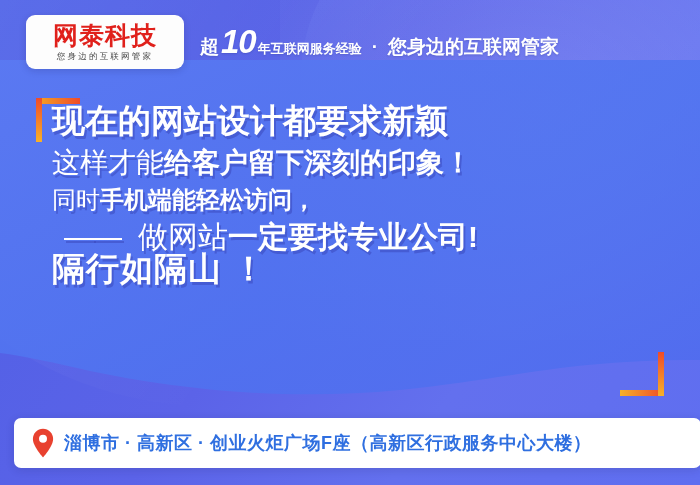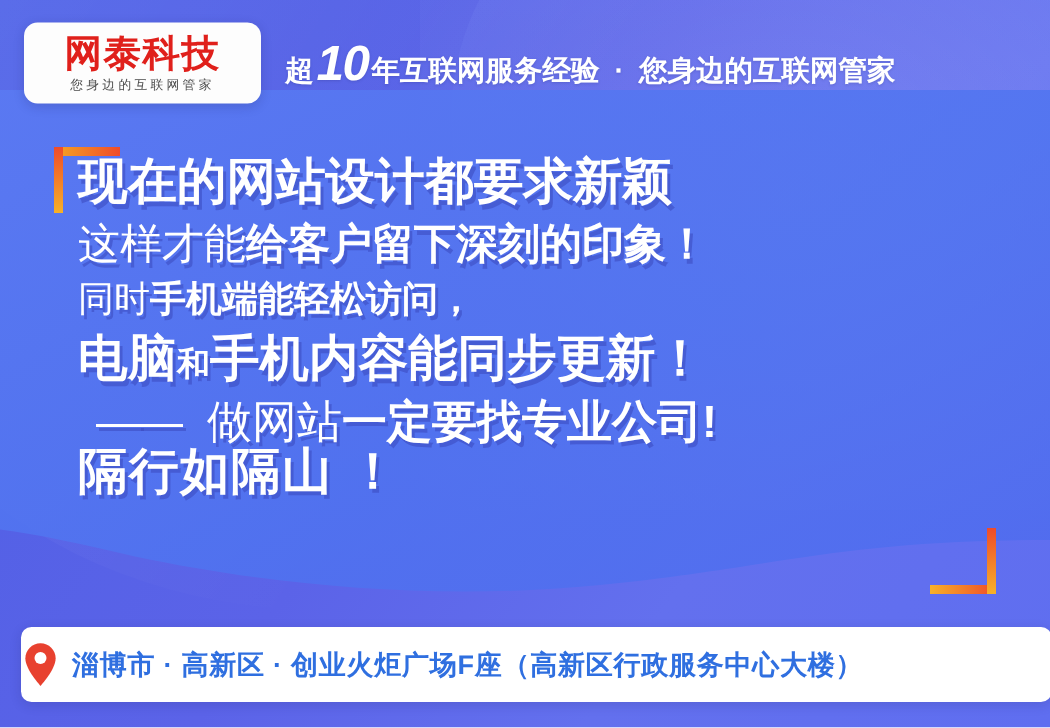"网泰科技" .header { padding-left: 16px -> 26px }
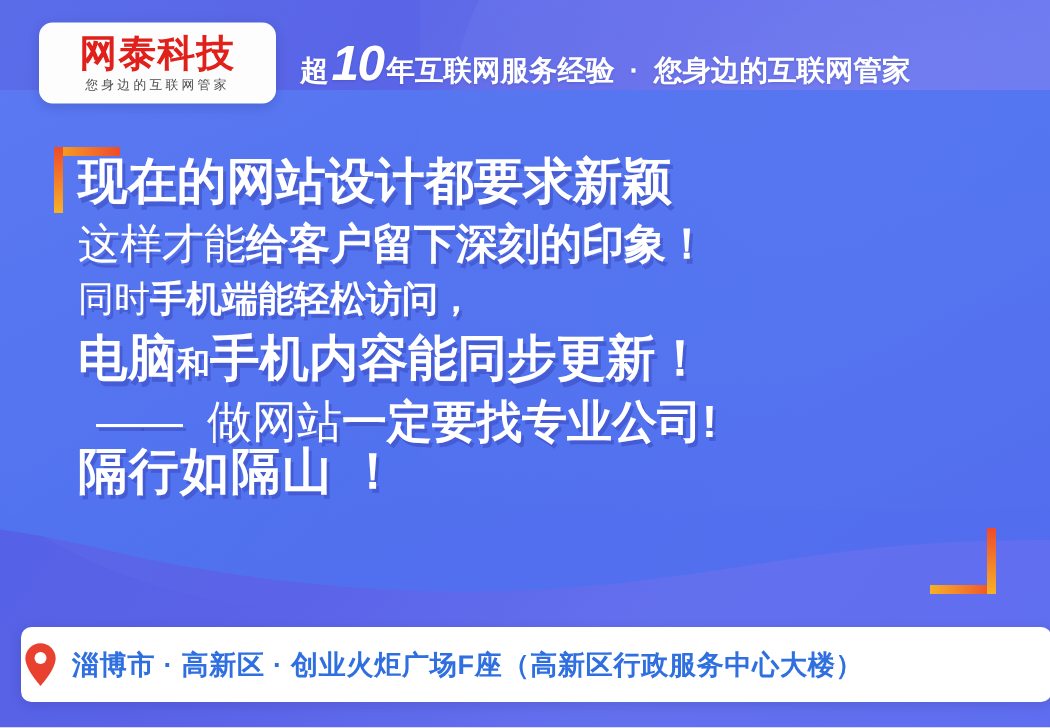"年互联网服务经验" .tag-rest { font-size: 19px -> 13px }
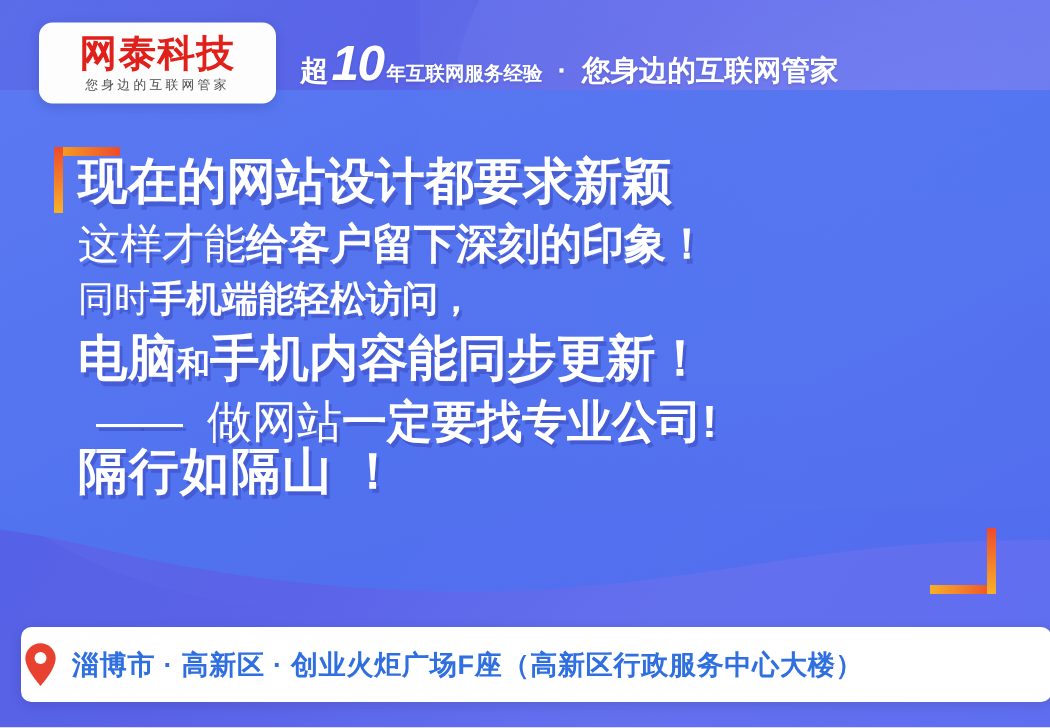"电脑和手机内容能同步更新！" div.hl { html: <div> <span>电脑</span><span>和</span><span>手机内容能同步更新！</span> </div> -> none }
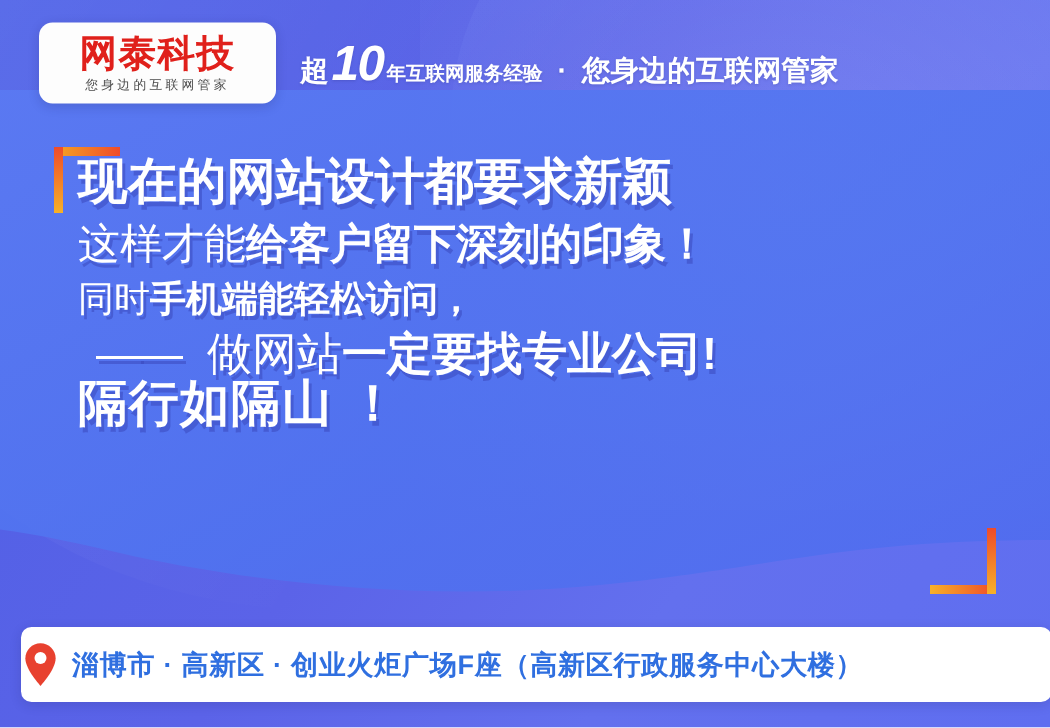"淄博市 · 高新区 · 创业火炬广场F座（高新区行政服务中心大楼）" .footer-pill { padding-left: 2px -> 18px }
